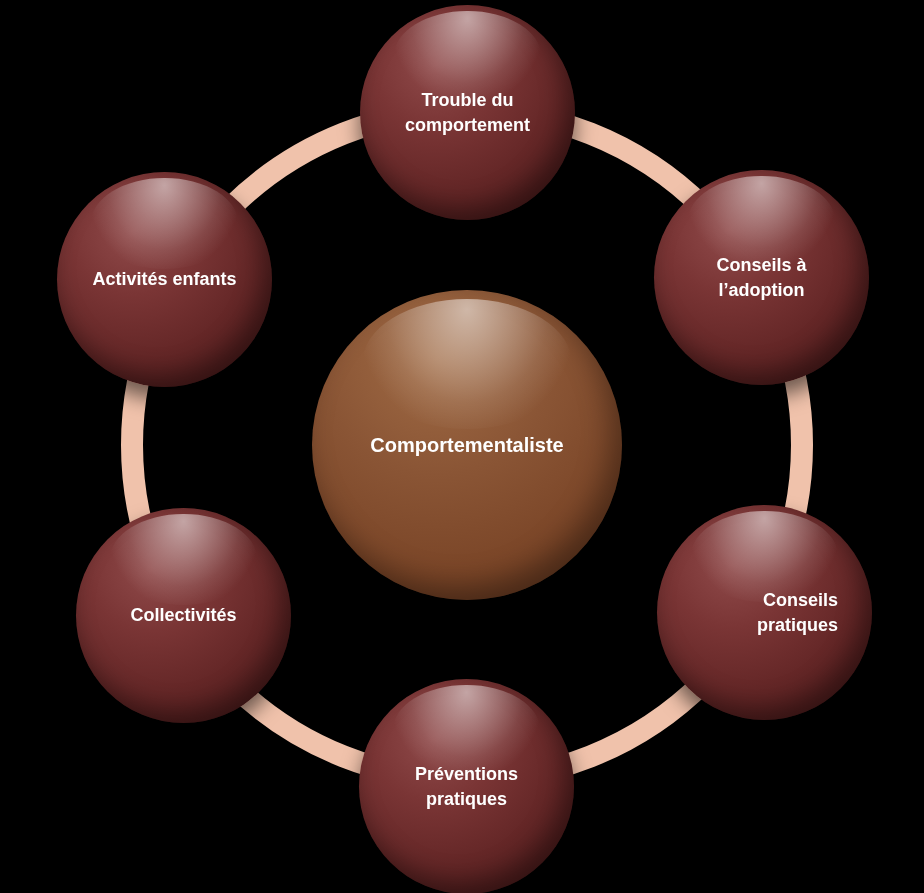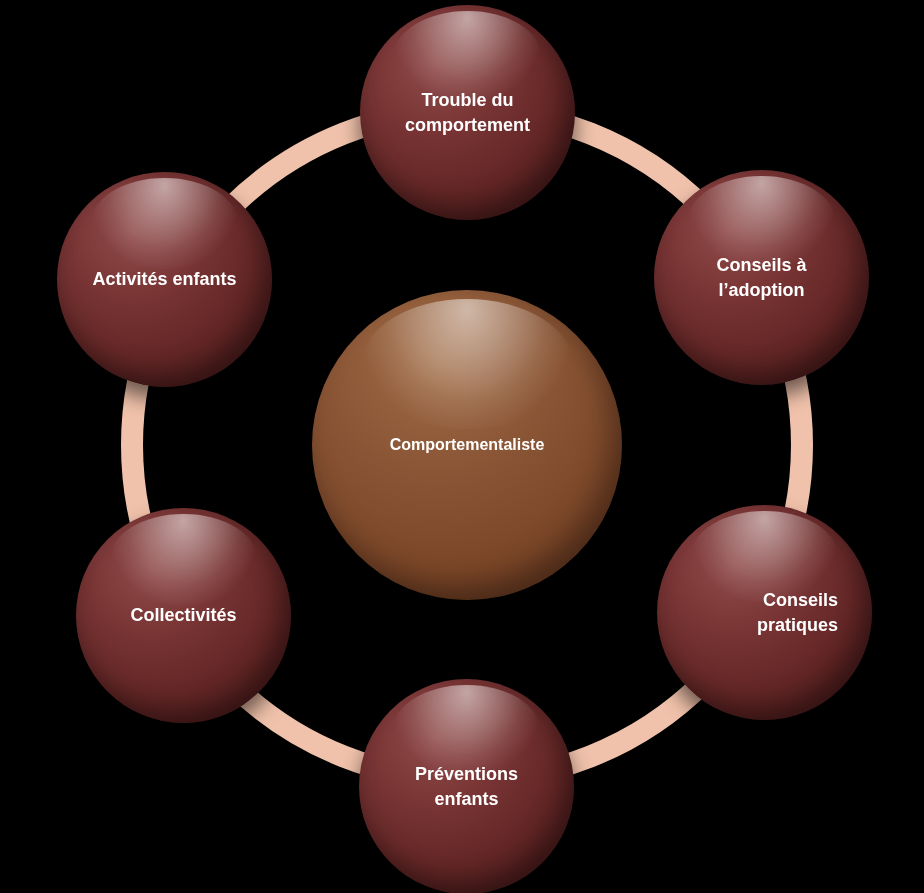"Comportementaliste" .center-node { font-size: 16px -> 20px }
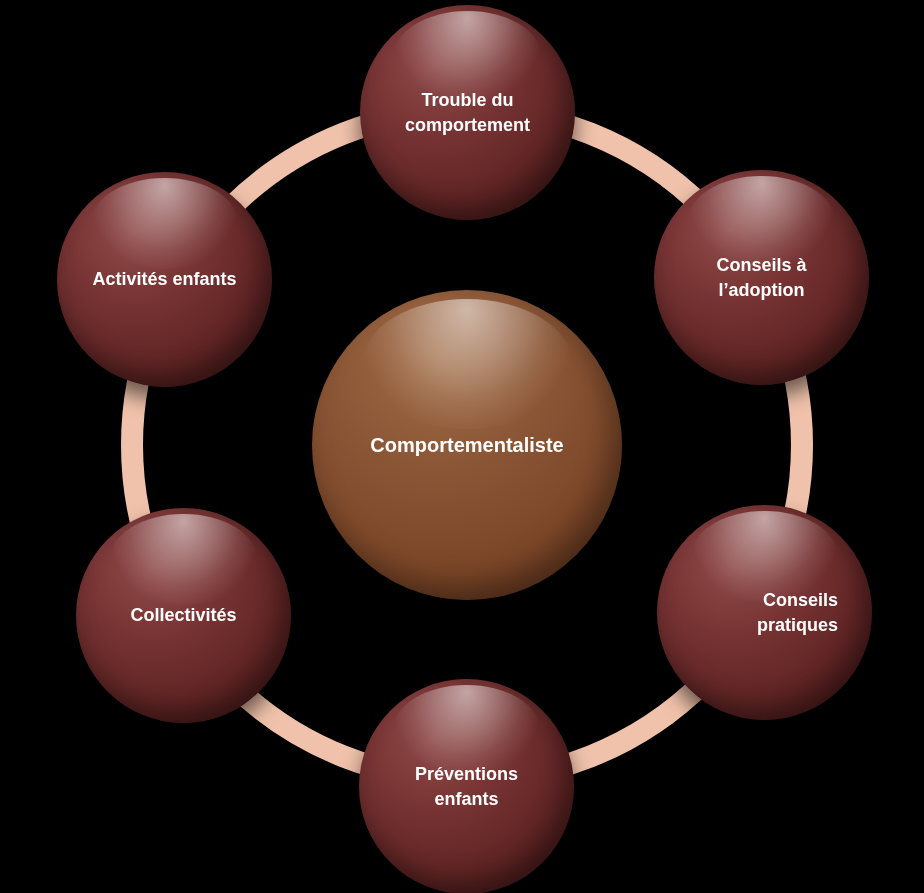"Préventions enfants" span.label { text: enfants -> pratiques }
